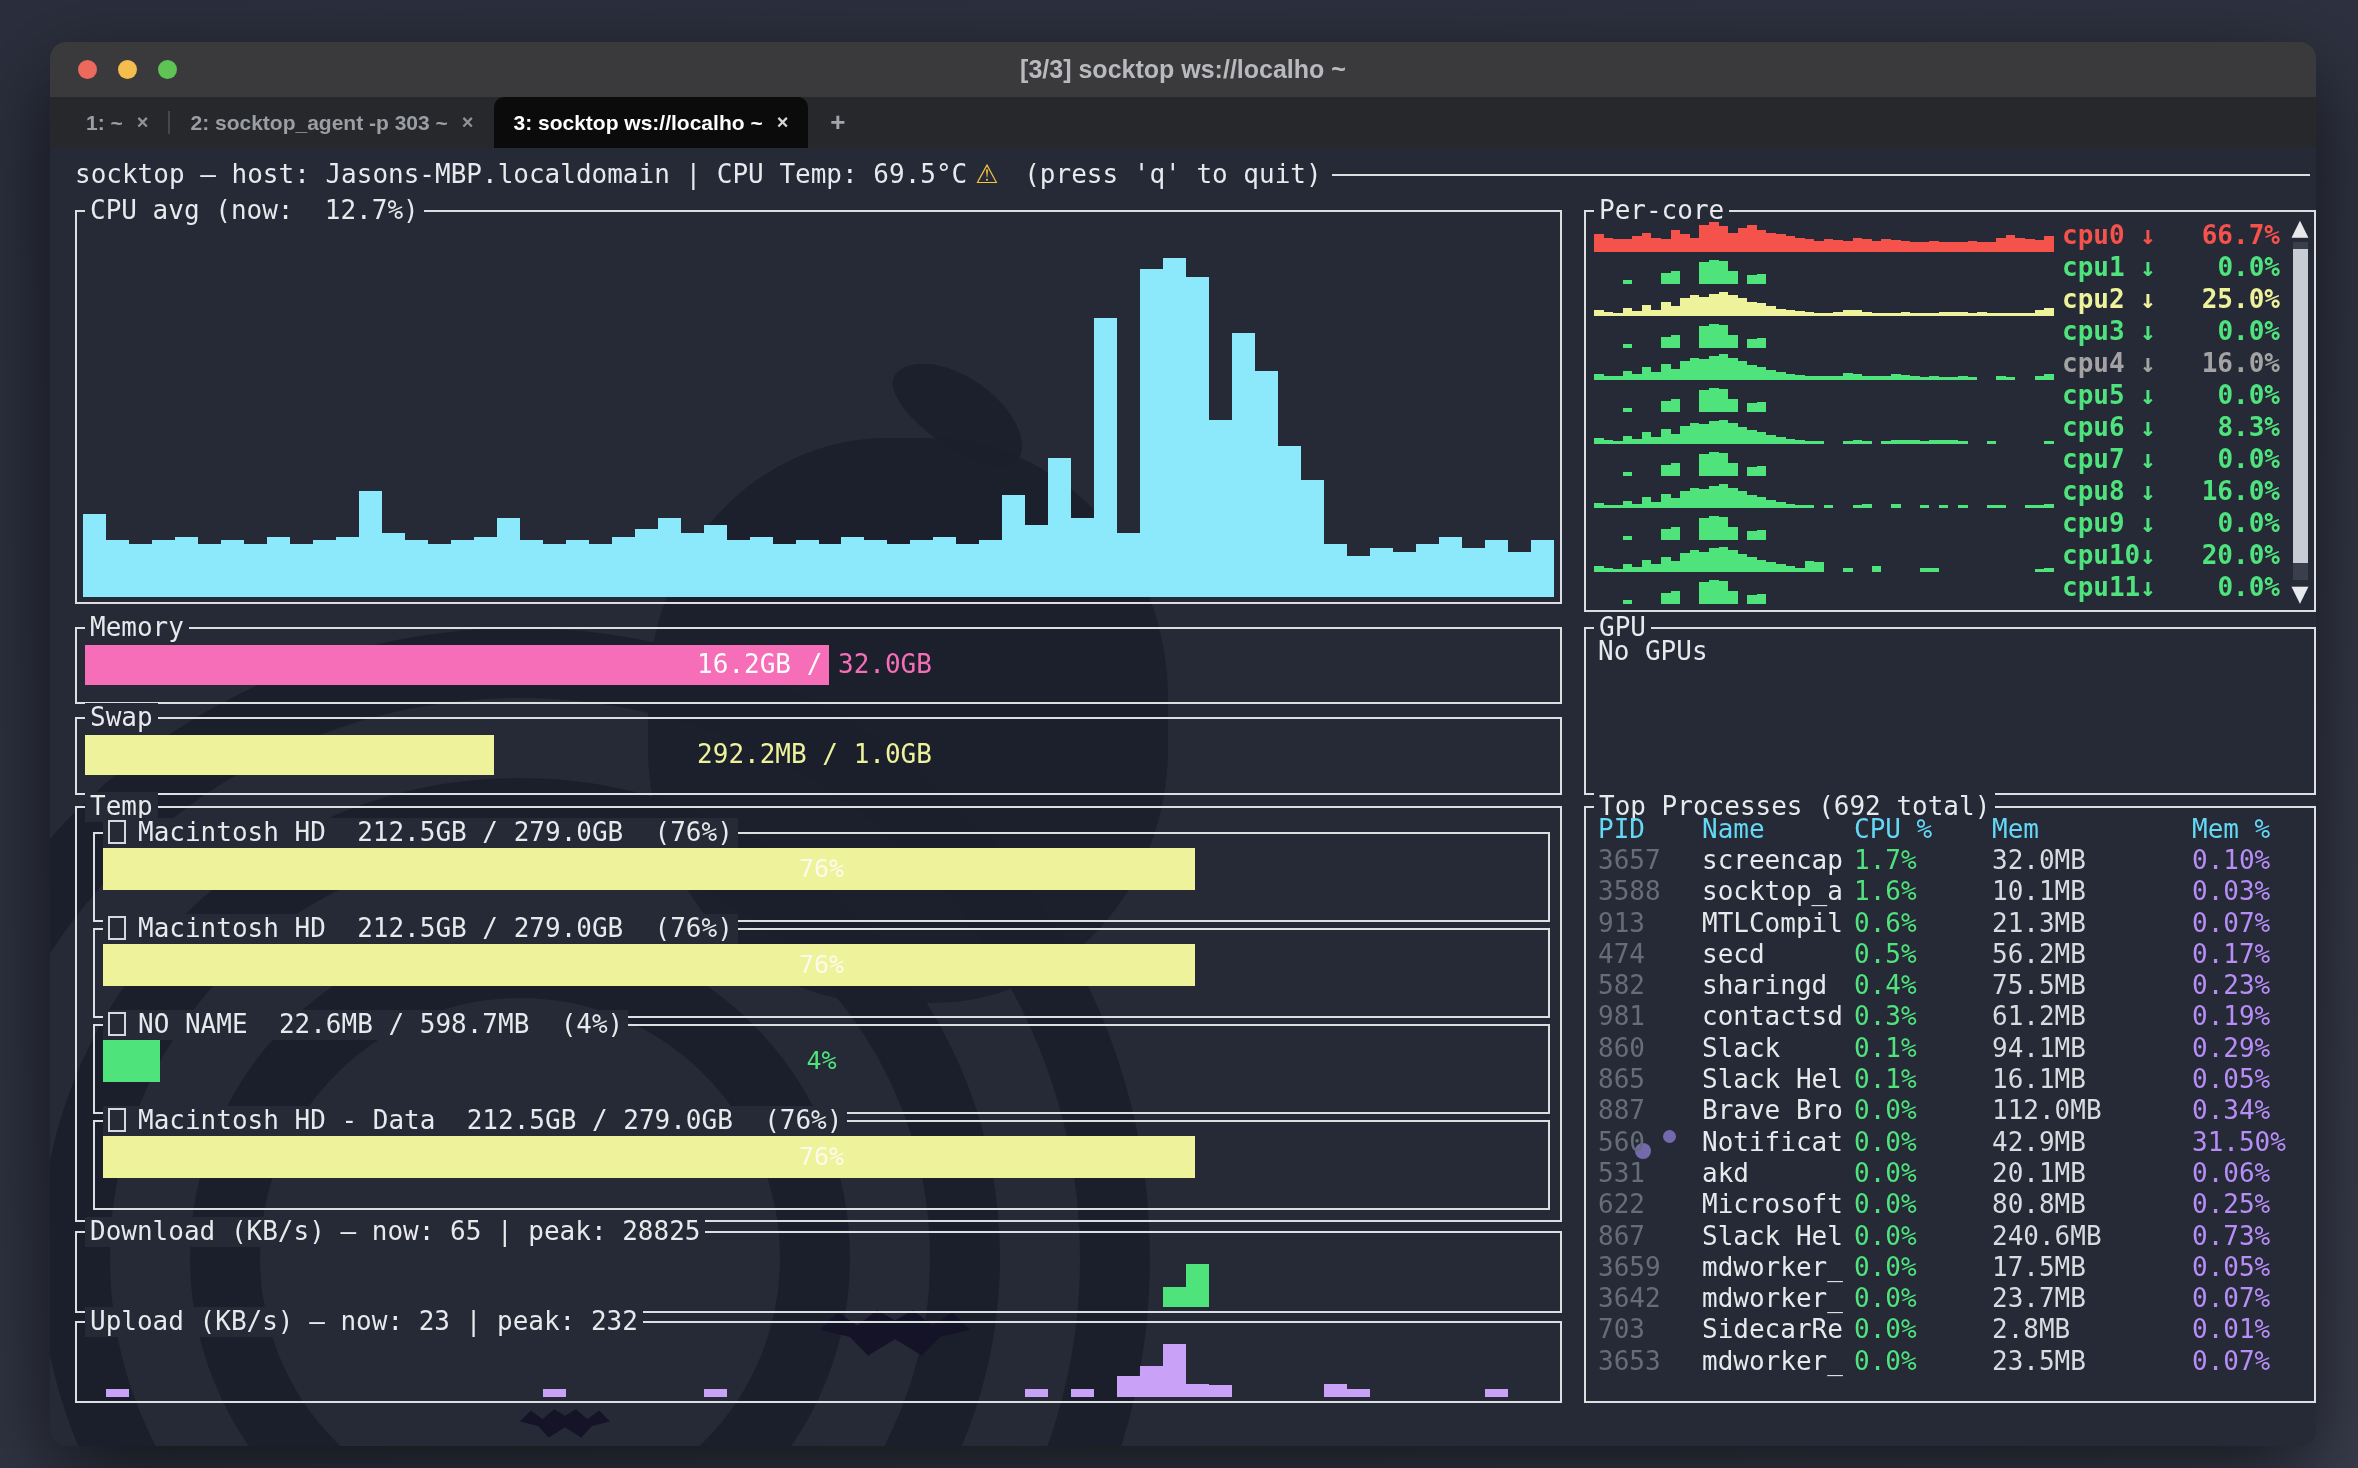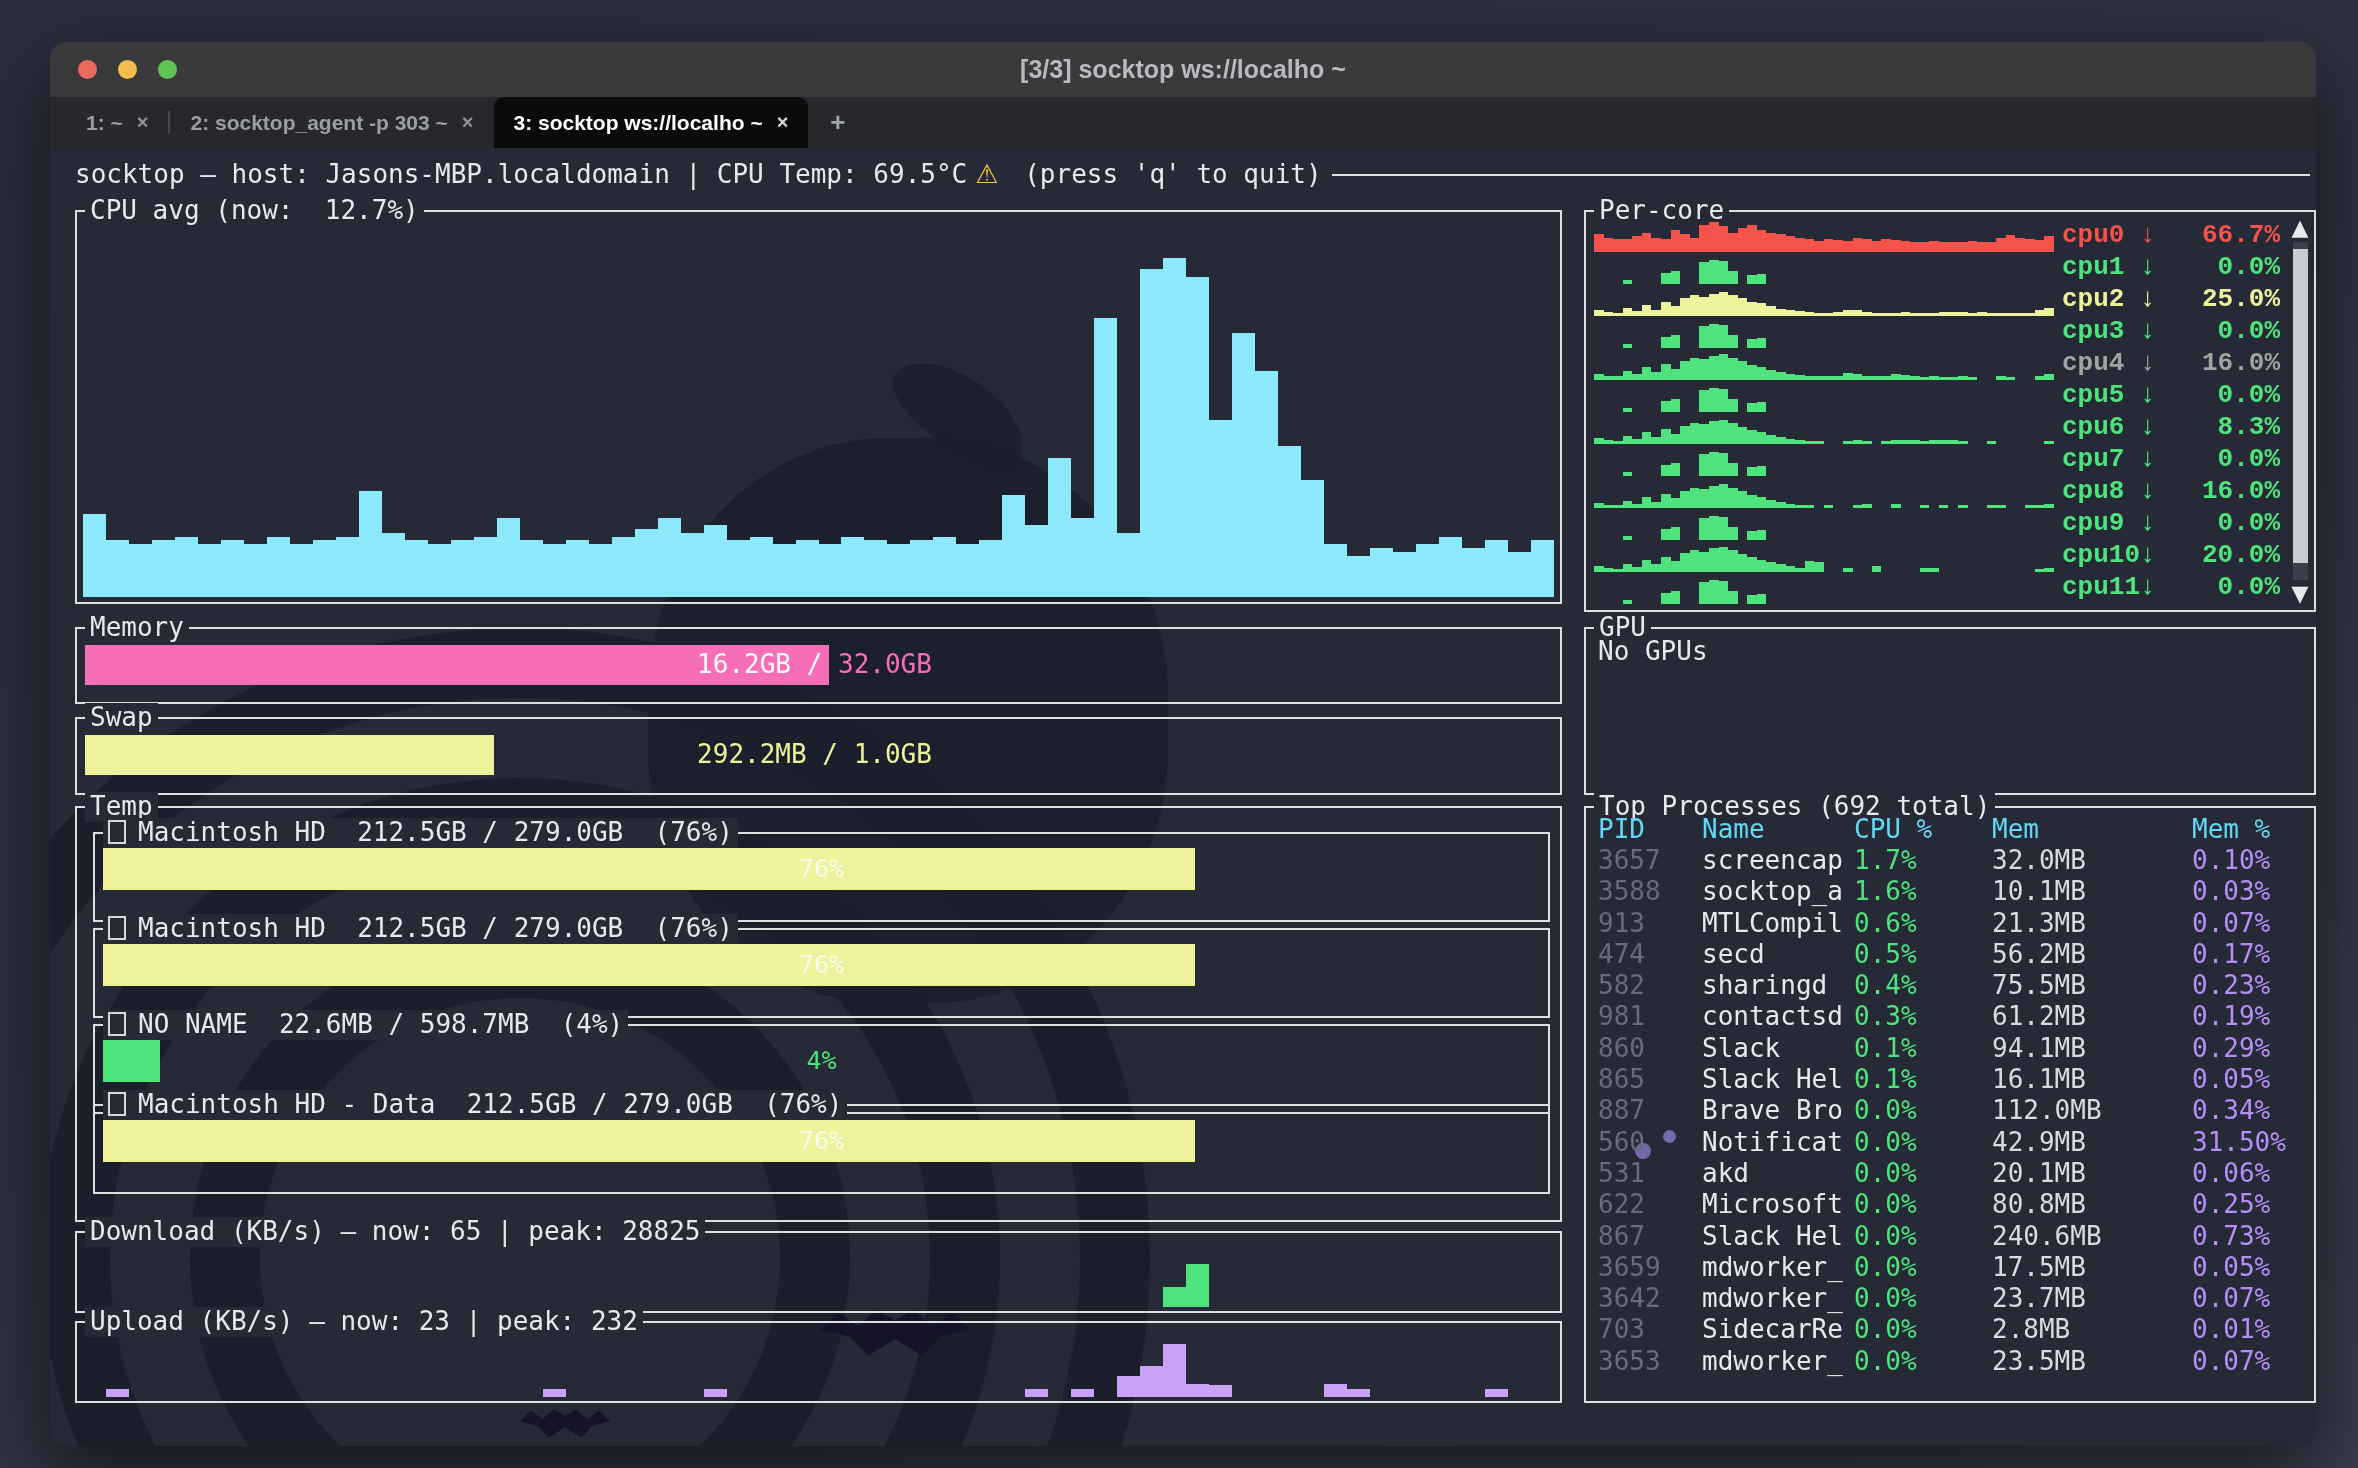"cpu0 ↓" .core-row { font-family: Liberation Mono, monospace -> none }
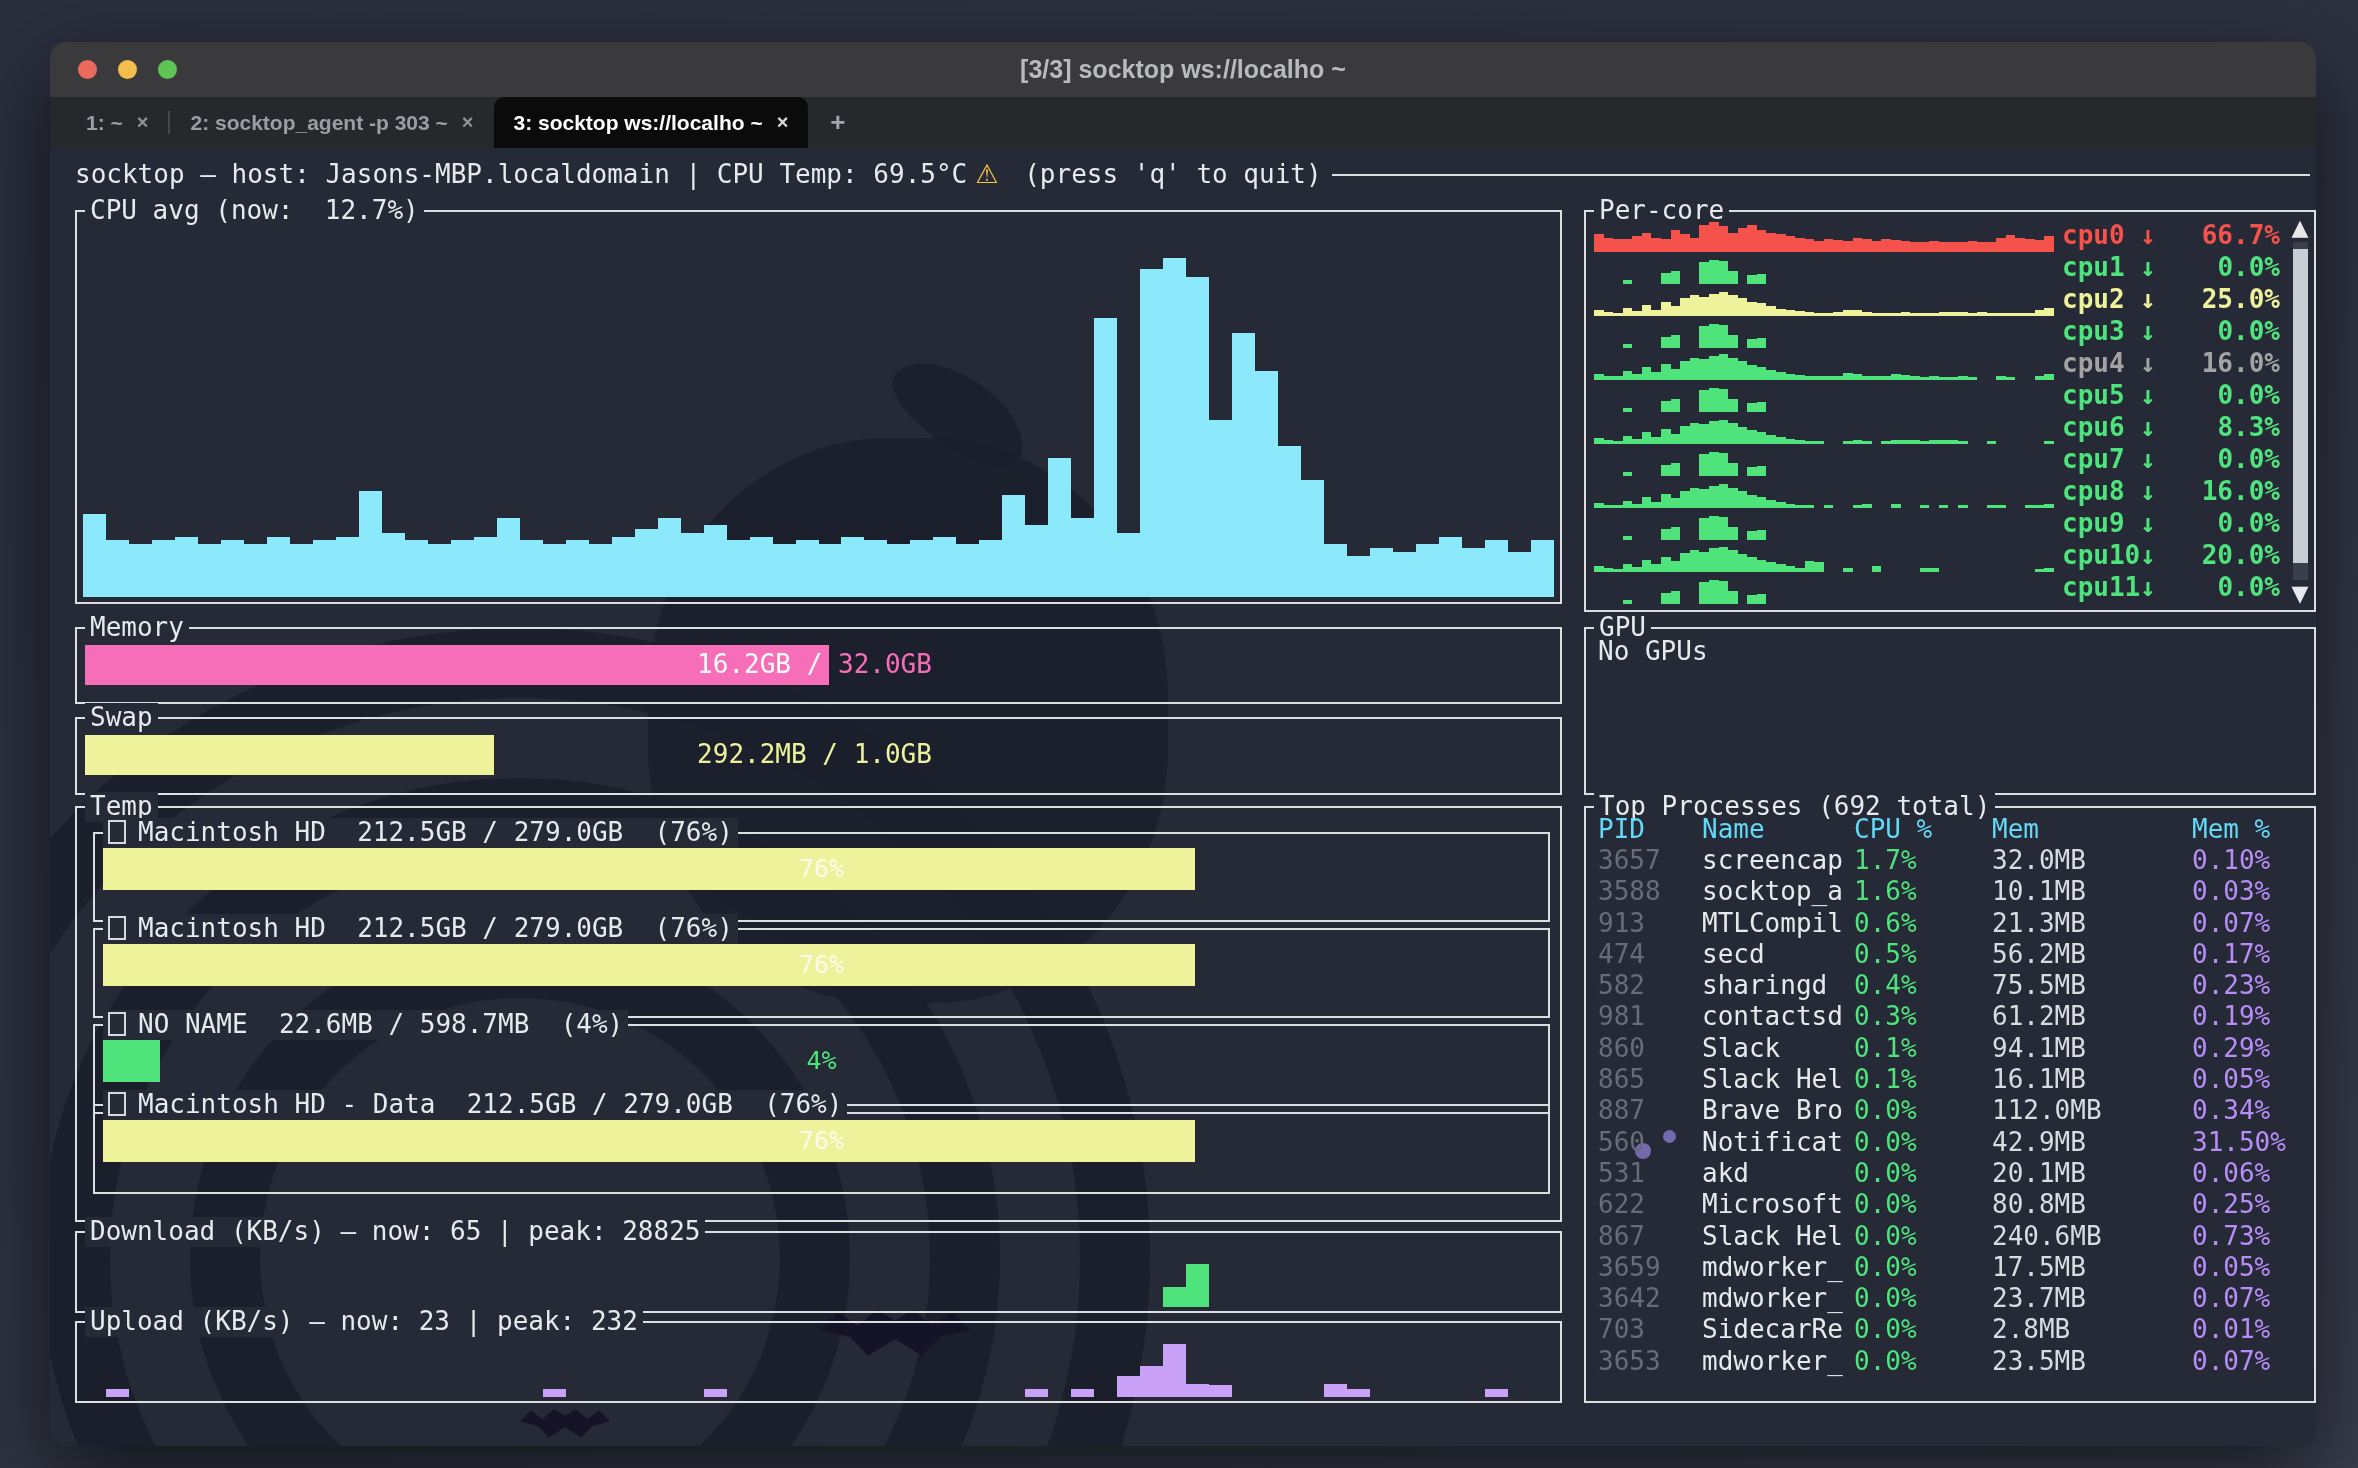"Macintosh HD - Data 212.5GB" div.disk { top: 296px -> 312px }
